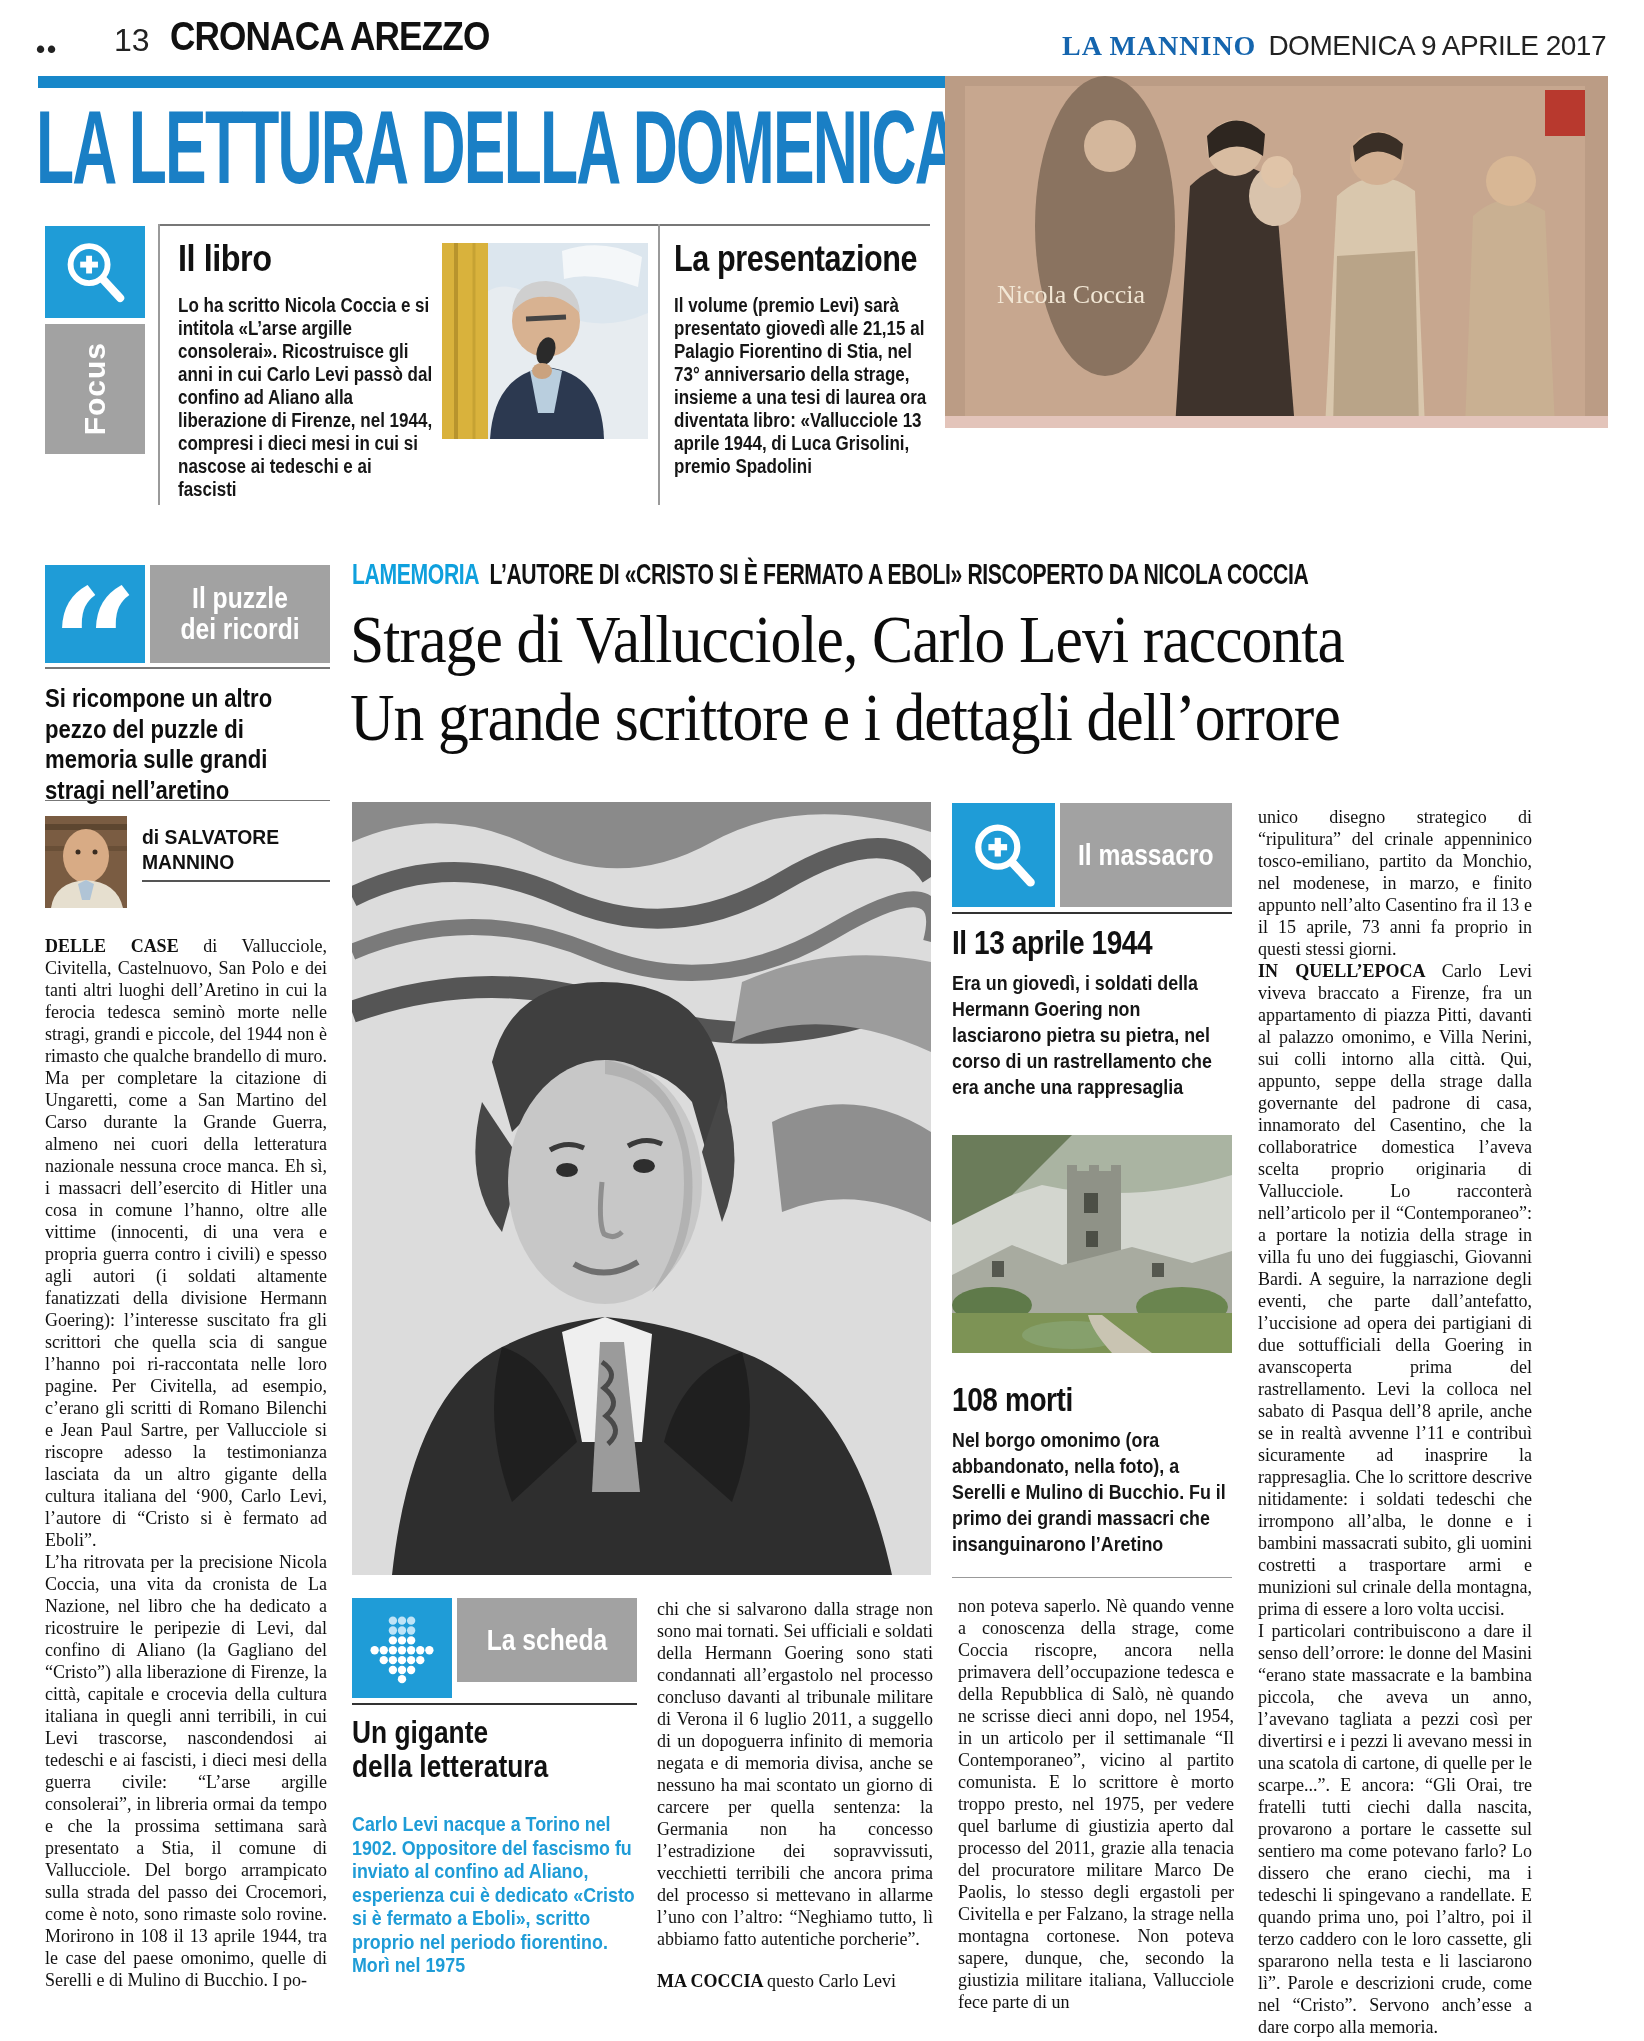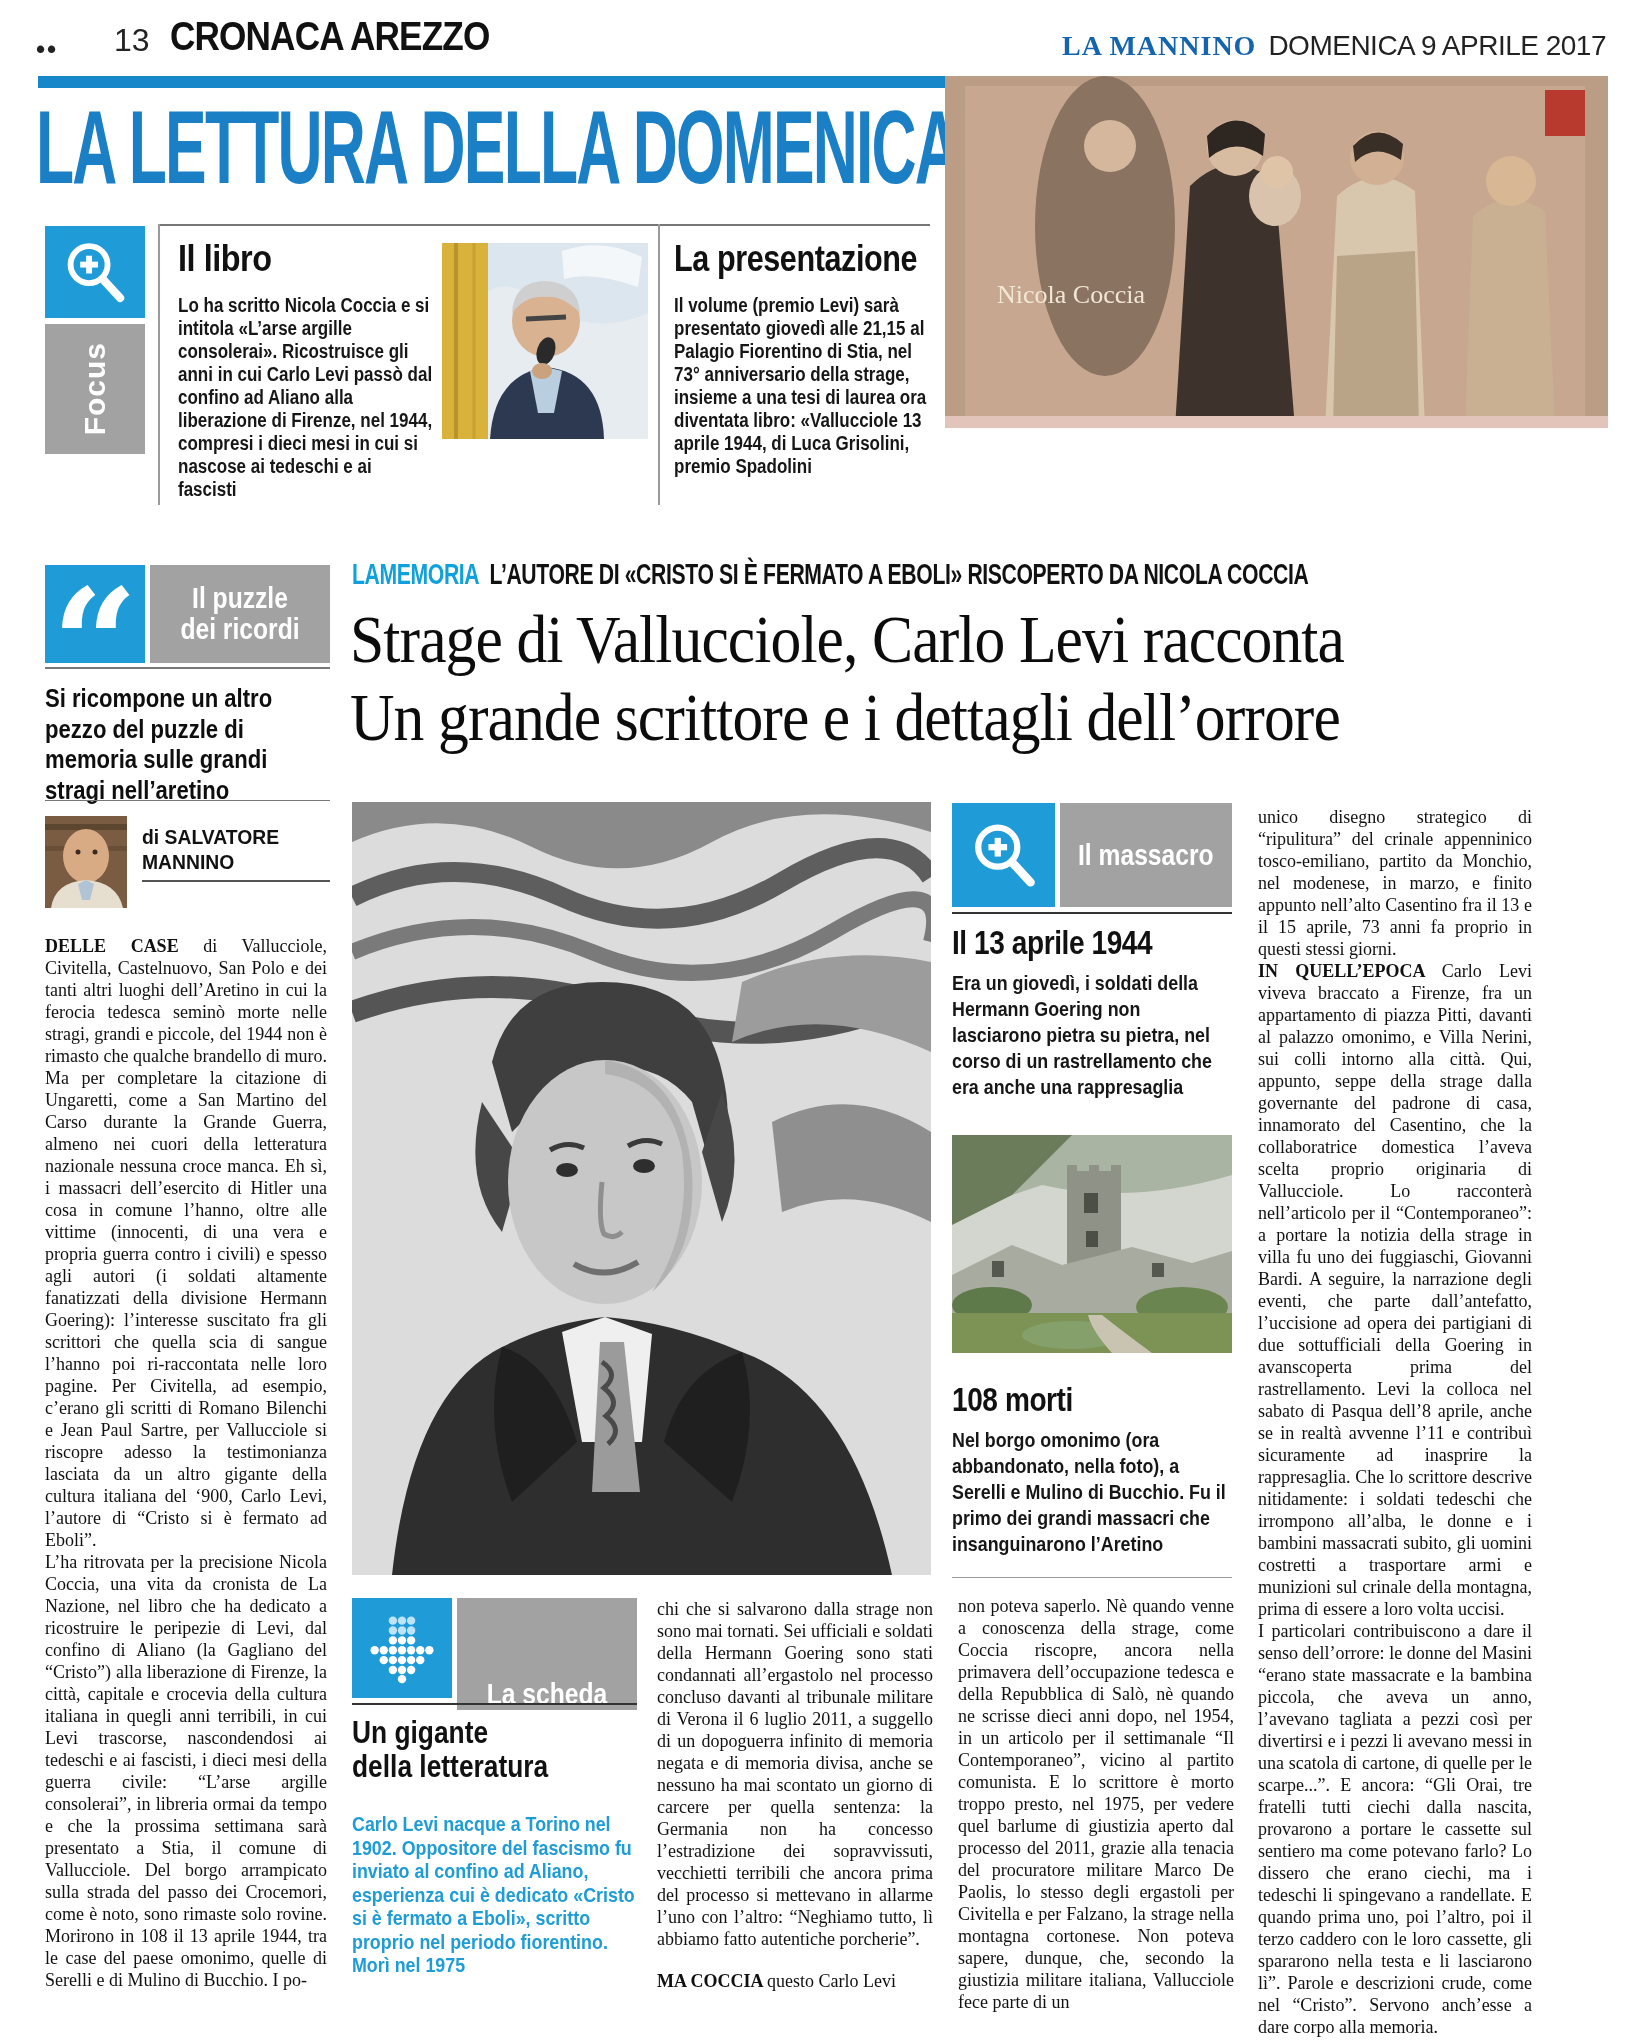"La scheda" div.abs { align-items: flex-end -> none; height: 112px -> 84px }
